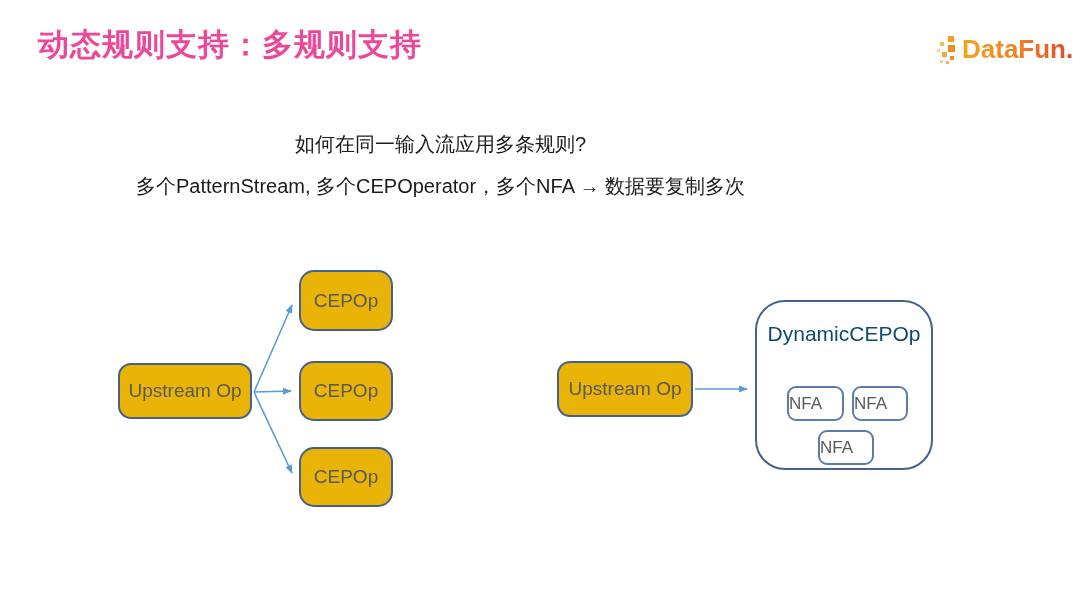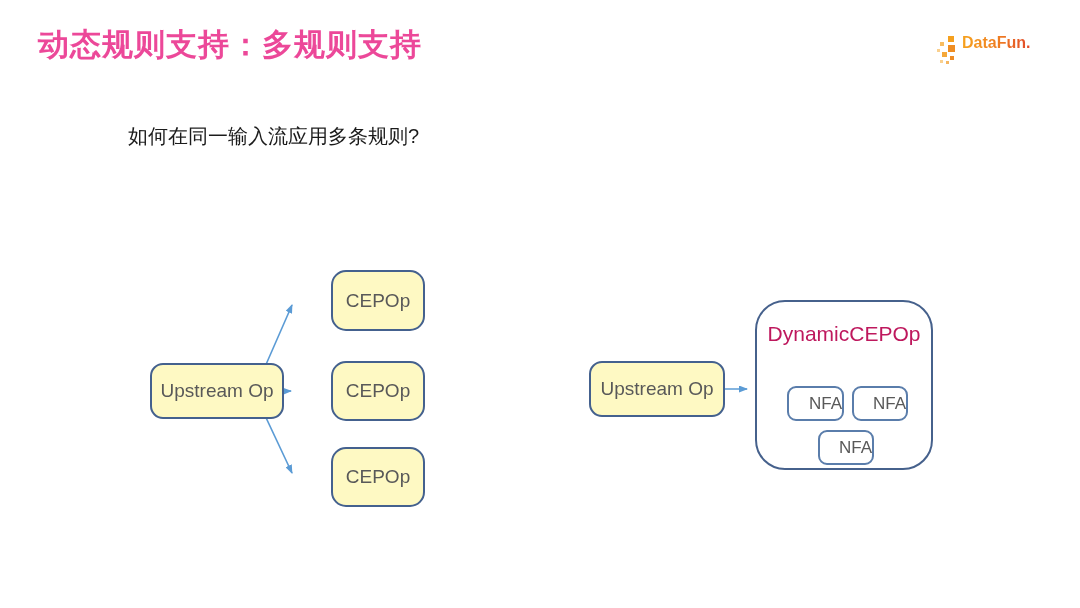"DataFun." .logo-text { font-size: 16px -> 26px }
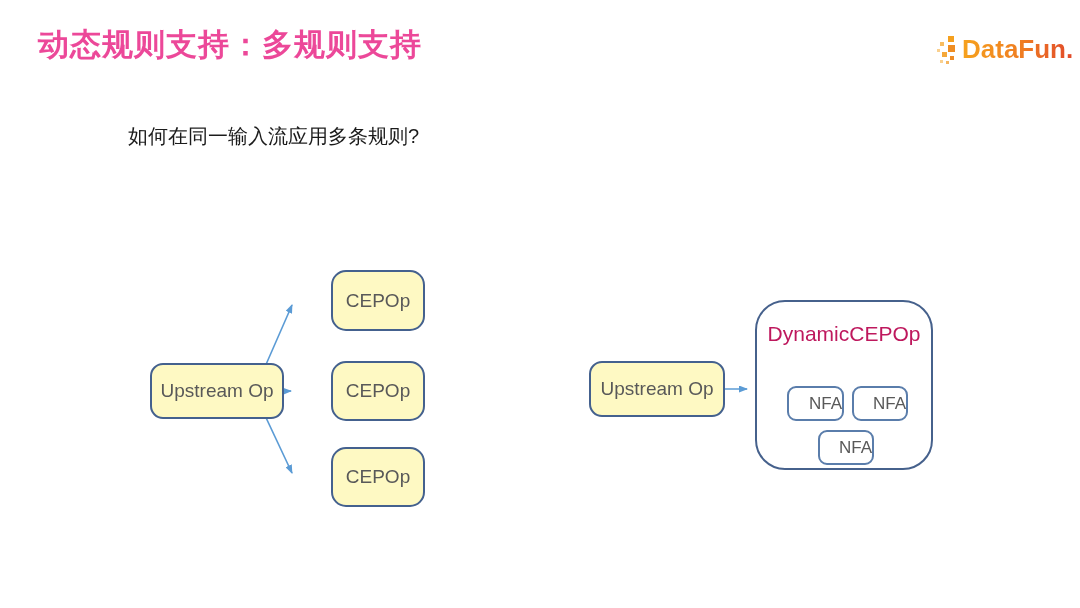"如何在同一输入流应用多条规则?" .body-text p { margin: 4px -> 12px }
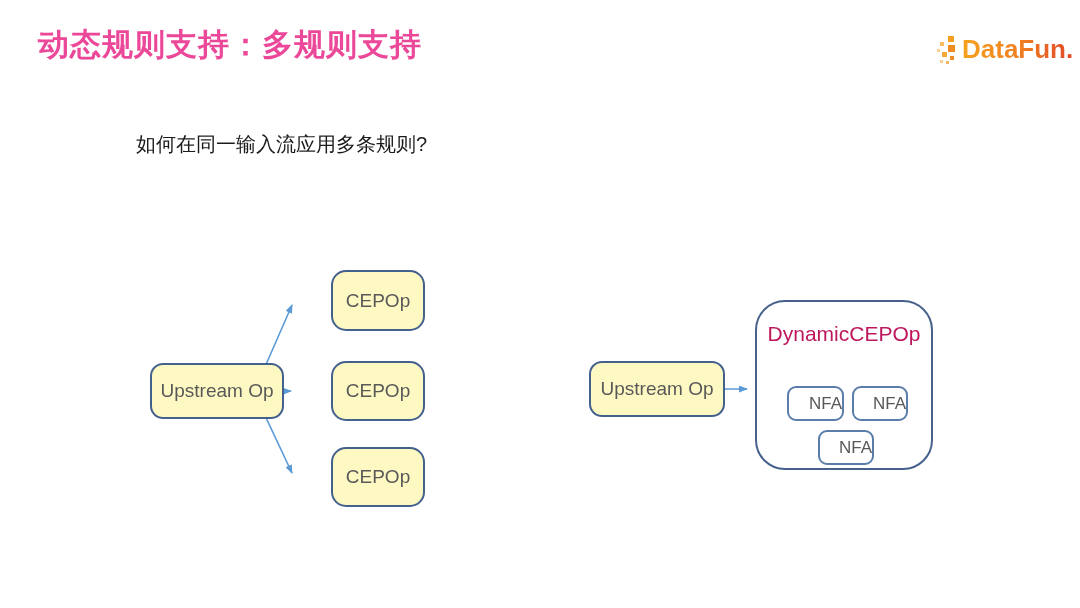"多个PatternStream, 多个CEPOperator，多个NFA →" p { html: none -> <p>多个PatternStream, 多个CEPOperator，多个NFA → 数据要复制多次</p> }
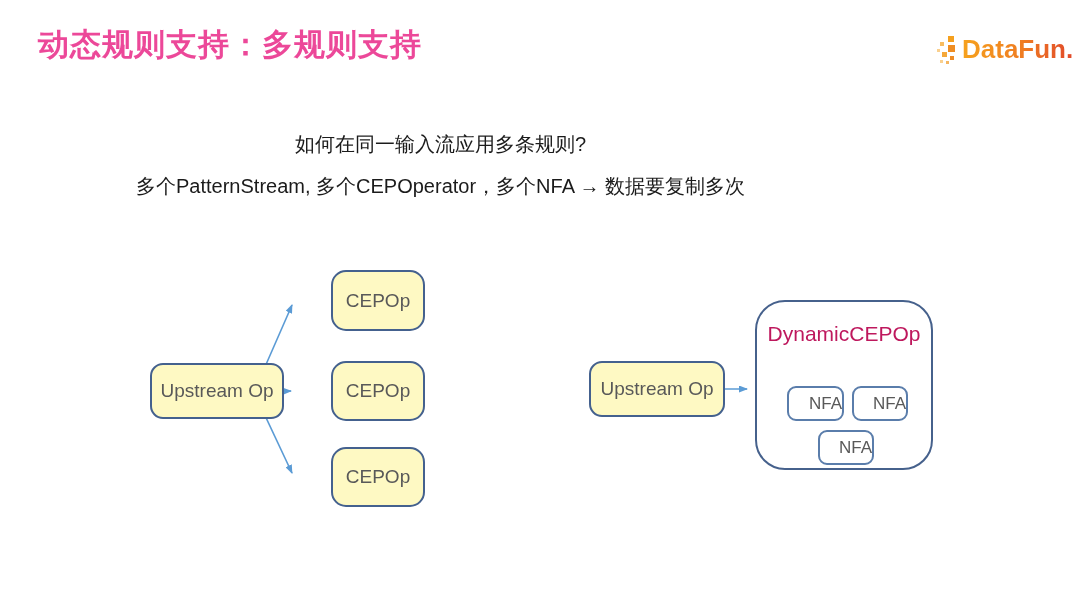"CEPOp" .node { background: #fef9c3 -> #eab308; margin-left: 32px -> none }
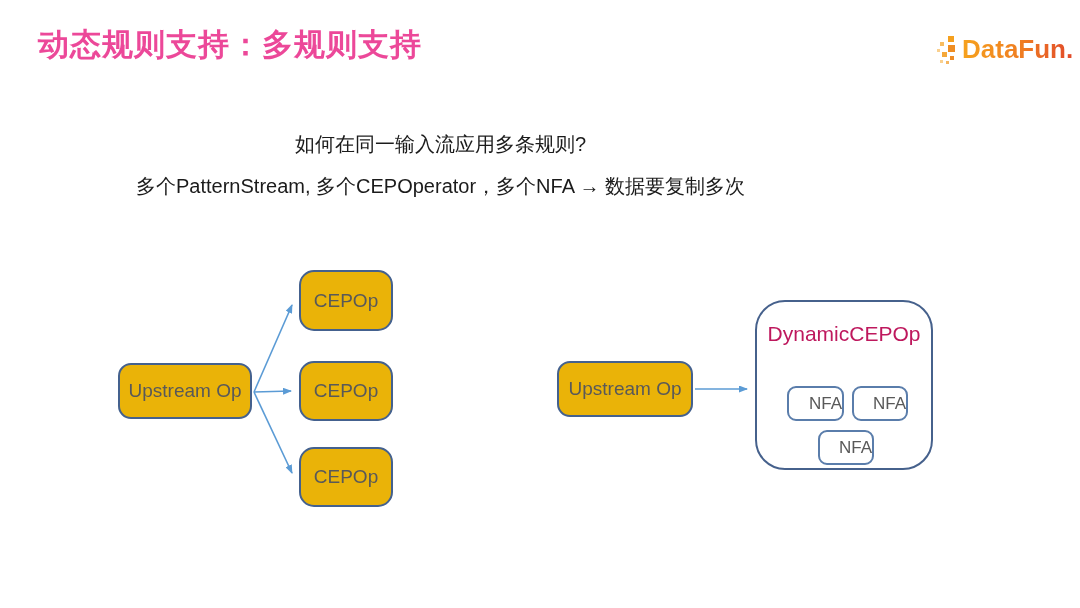"DynamicCEPOp" .dynamic-label { color: #be185d -> #0c4a6e }
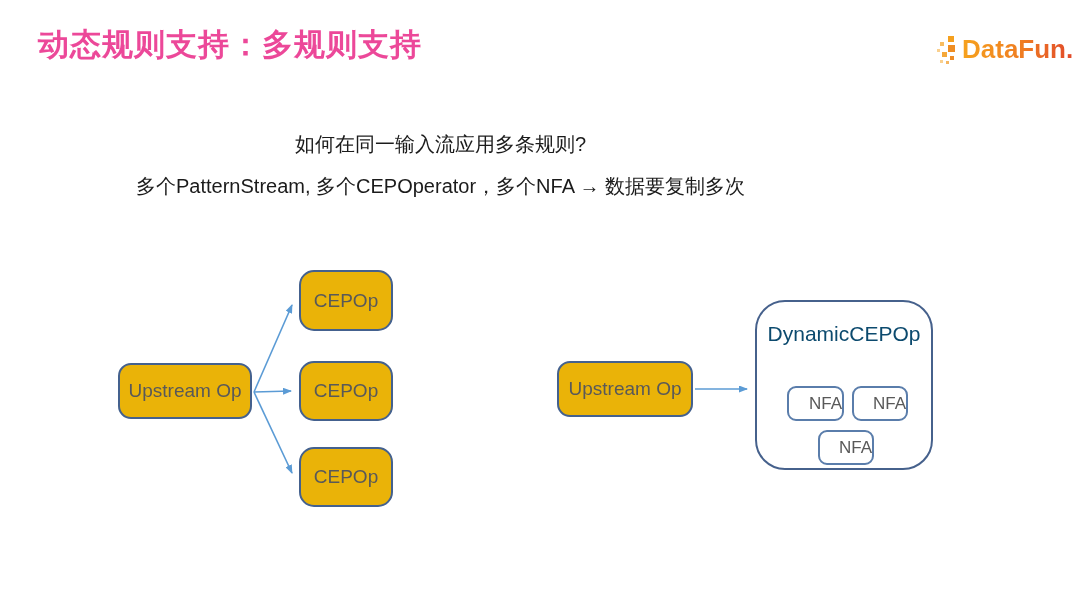"NFA" .nfa { justify-content: flex-end -> flex-start }
